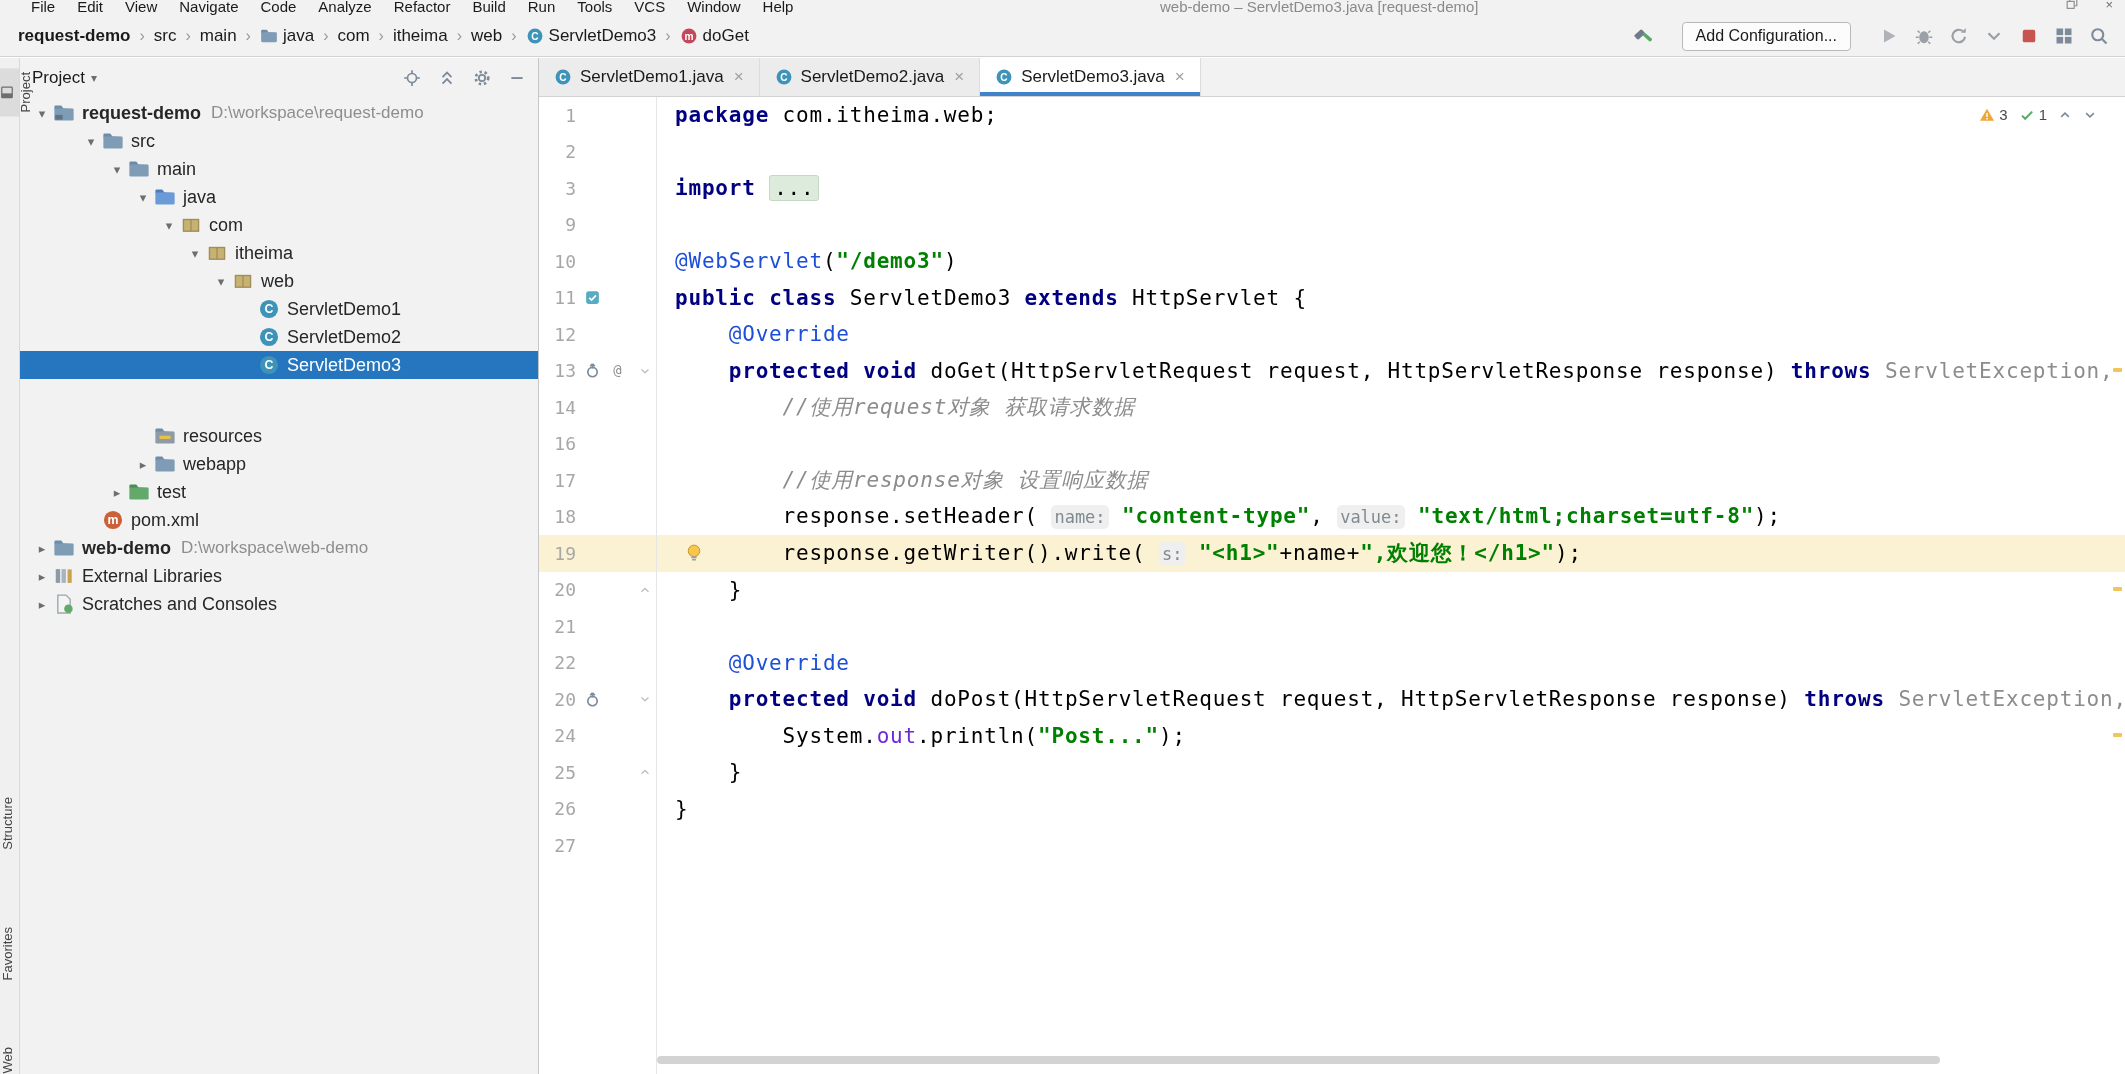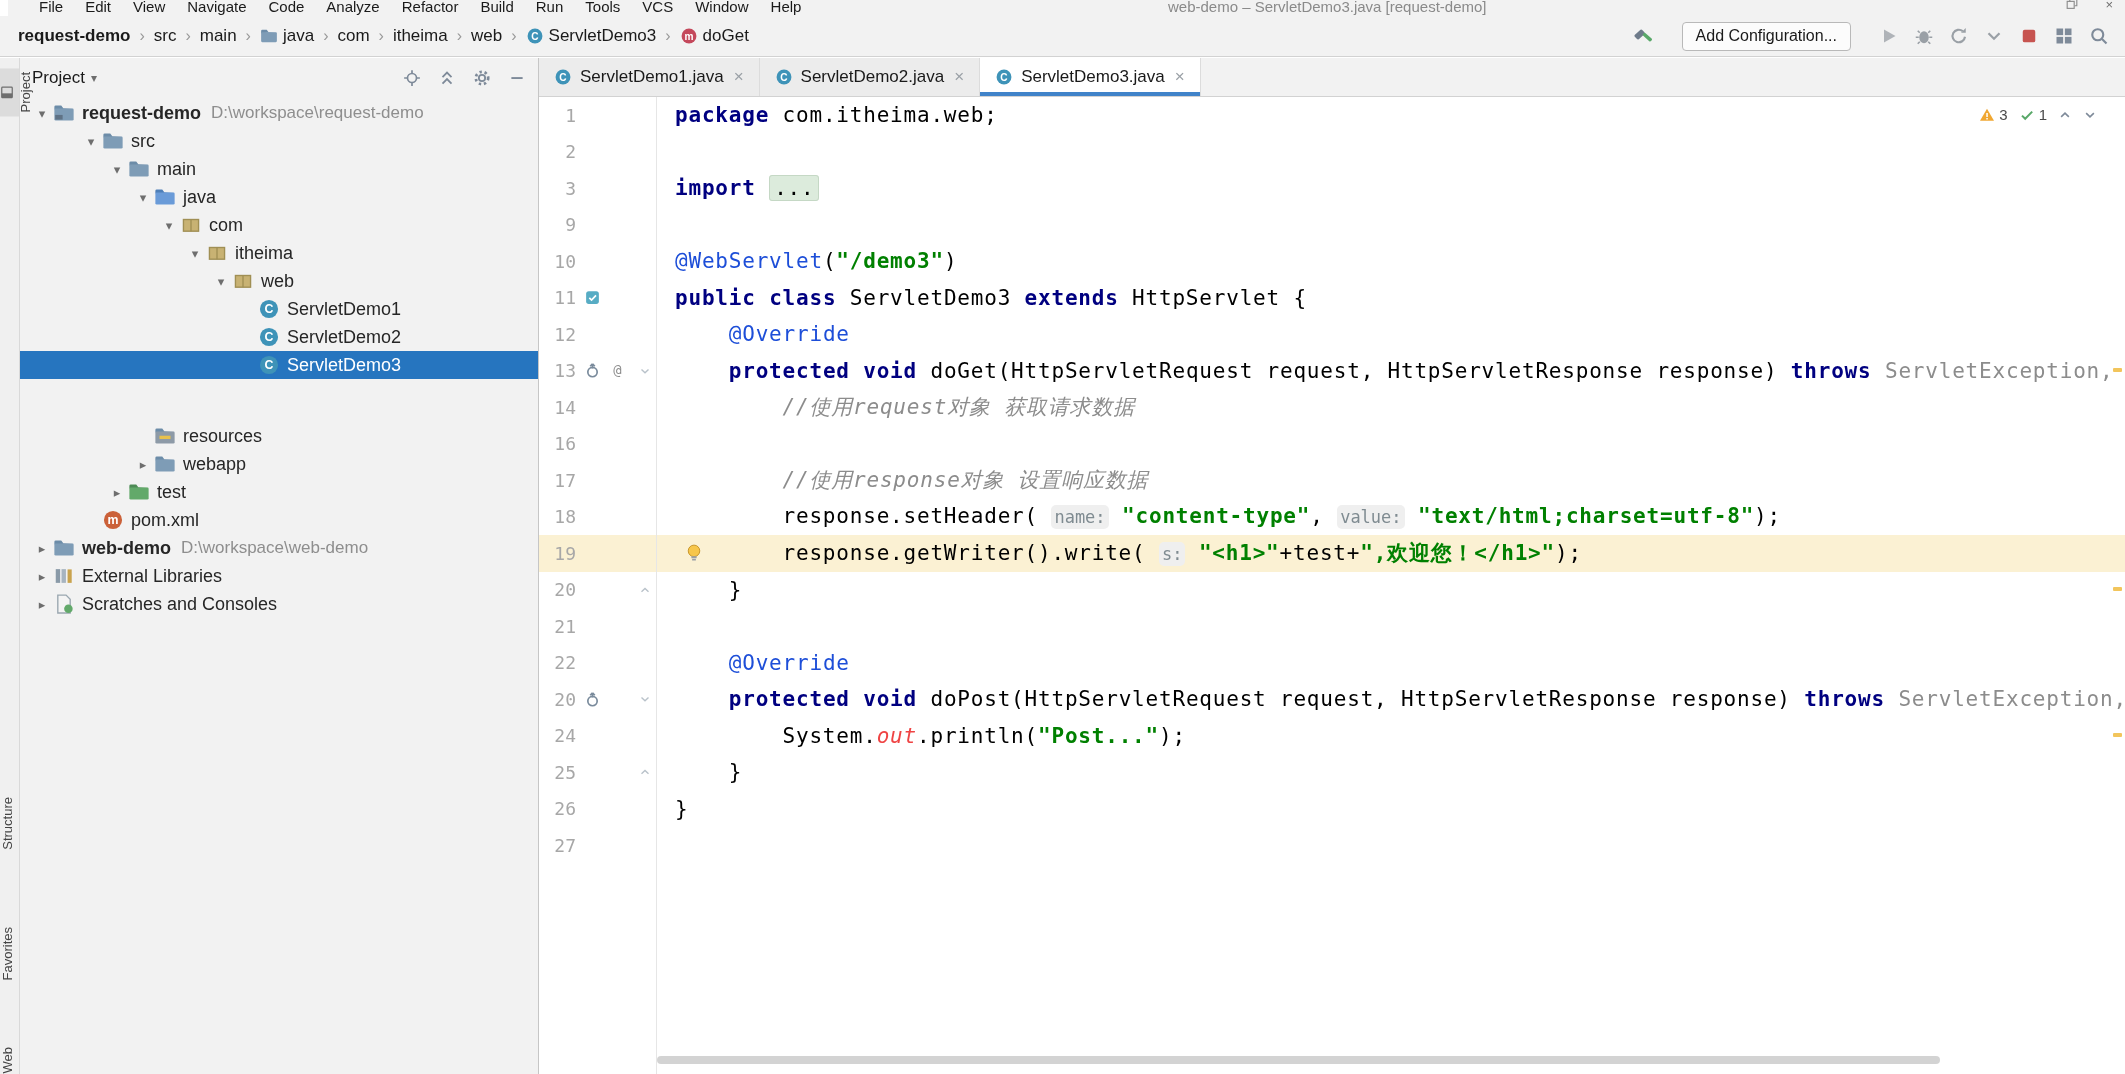"File" .menubar { left: 8px -> 0 }
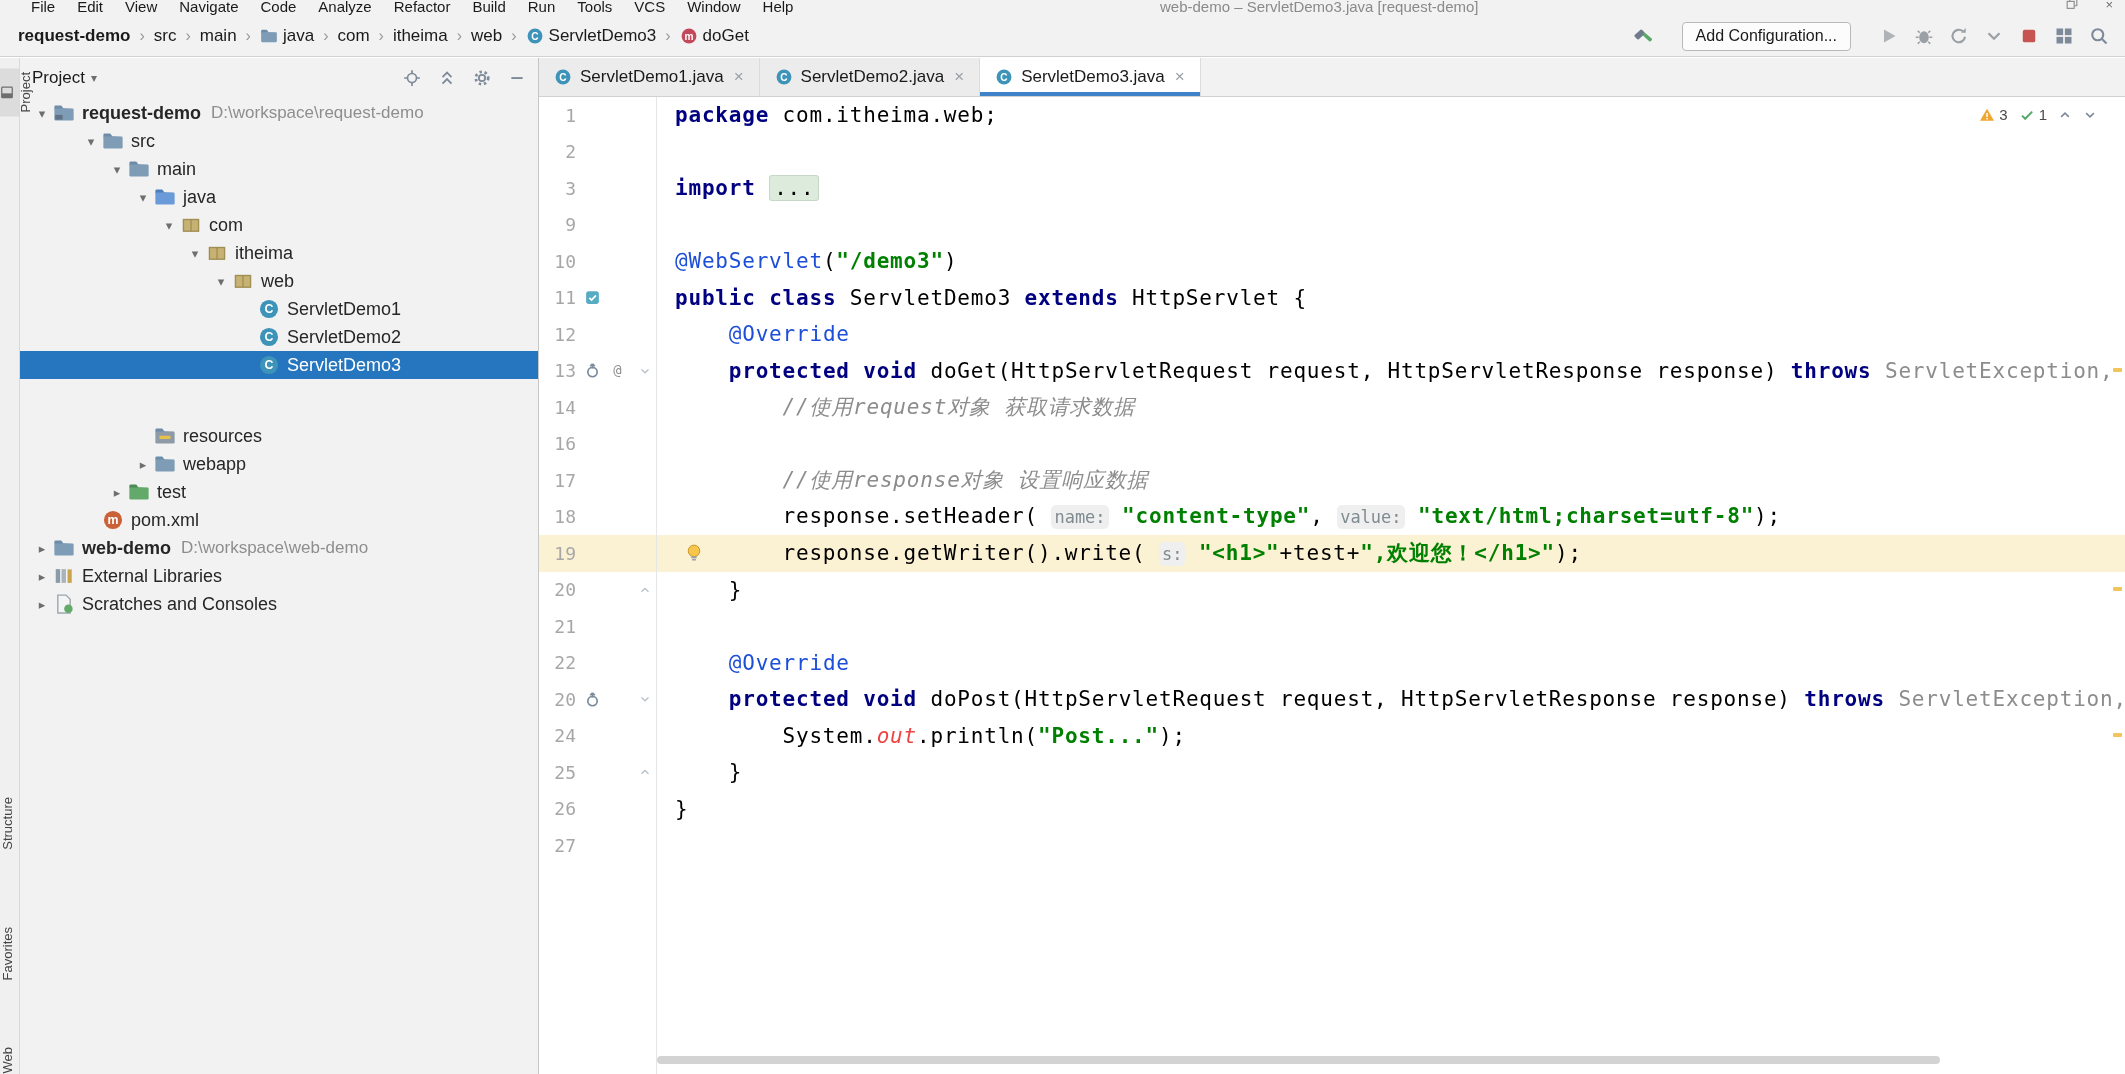"+test+" span { text: +test+ -> +name+ }
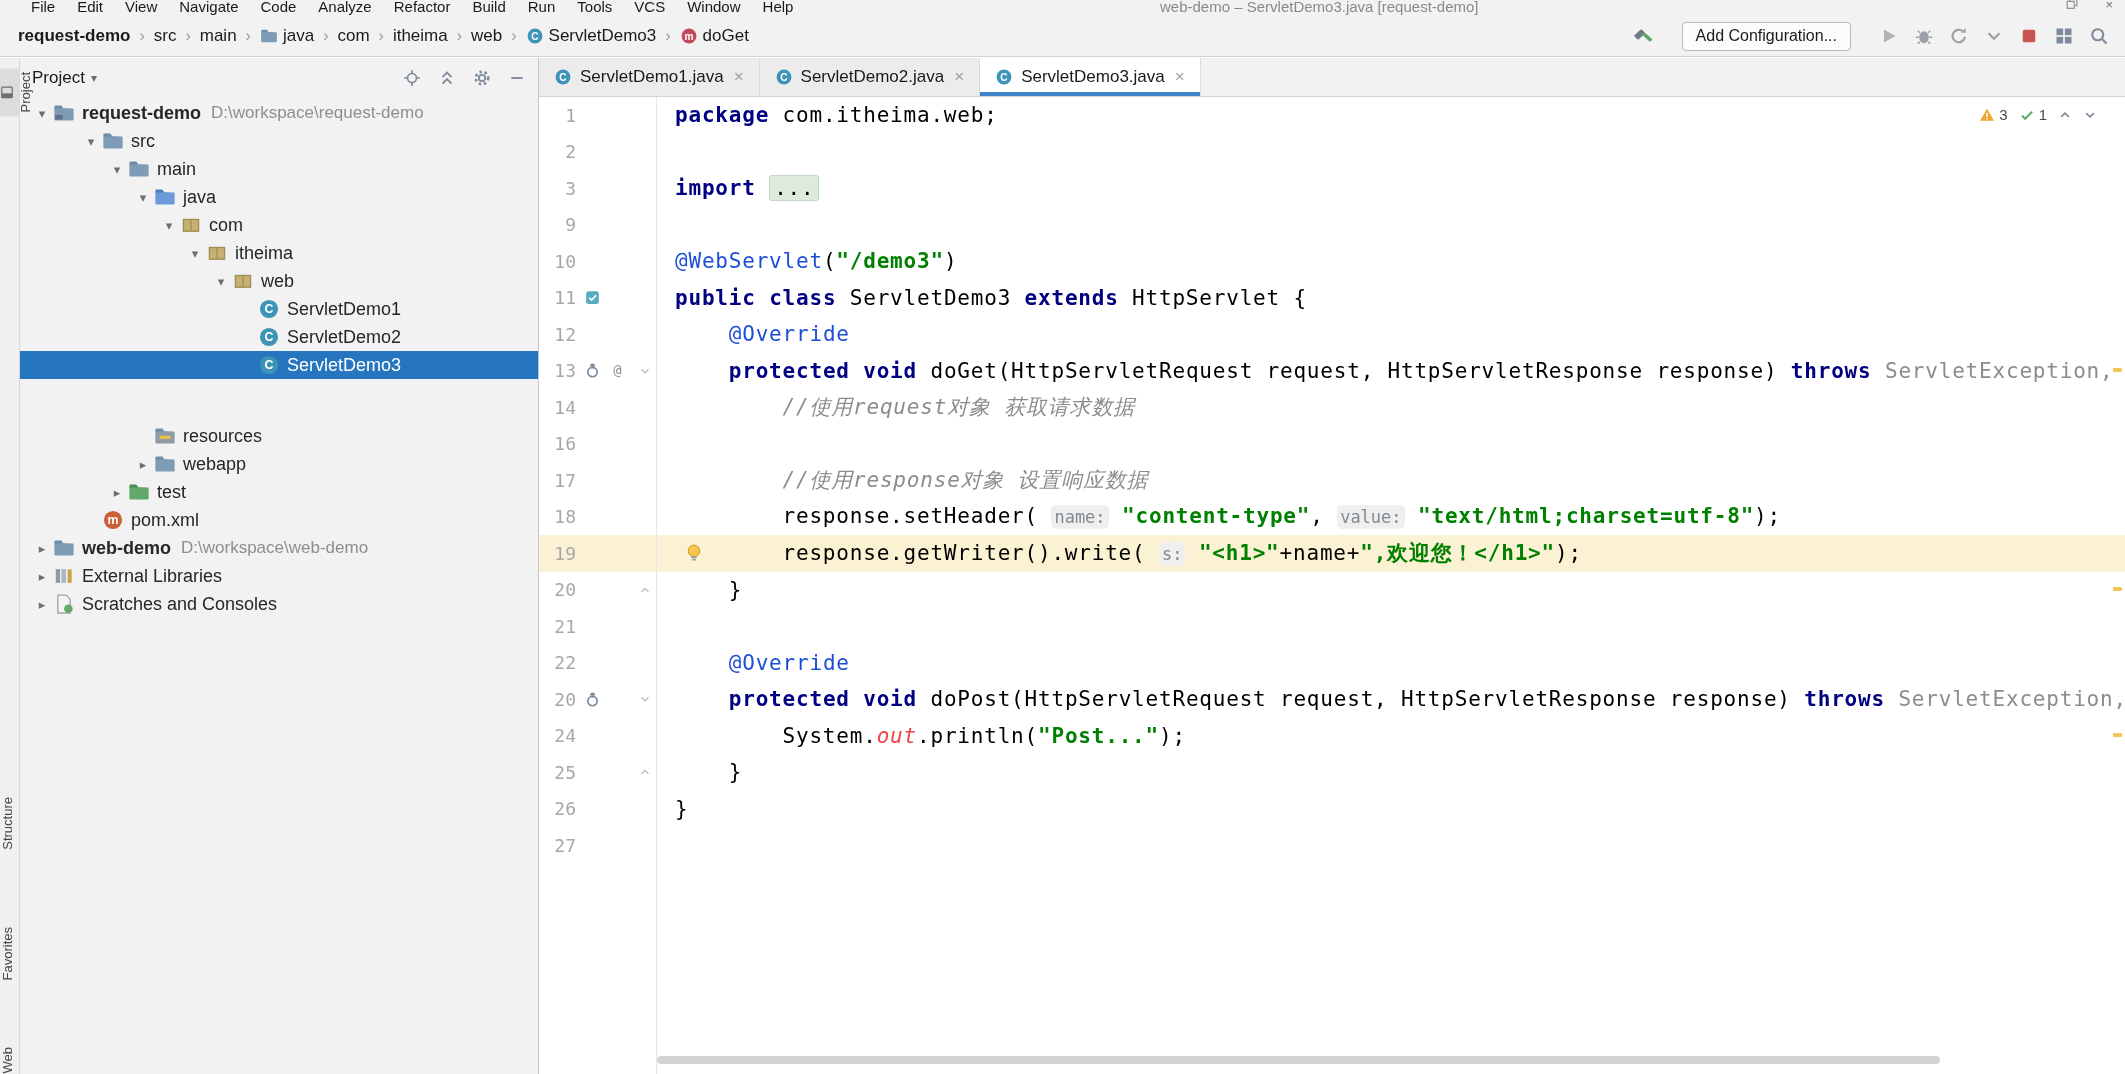"out" .f { color: #ef4444 -> #6d28d9; font-style: italic -> none }
